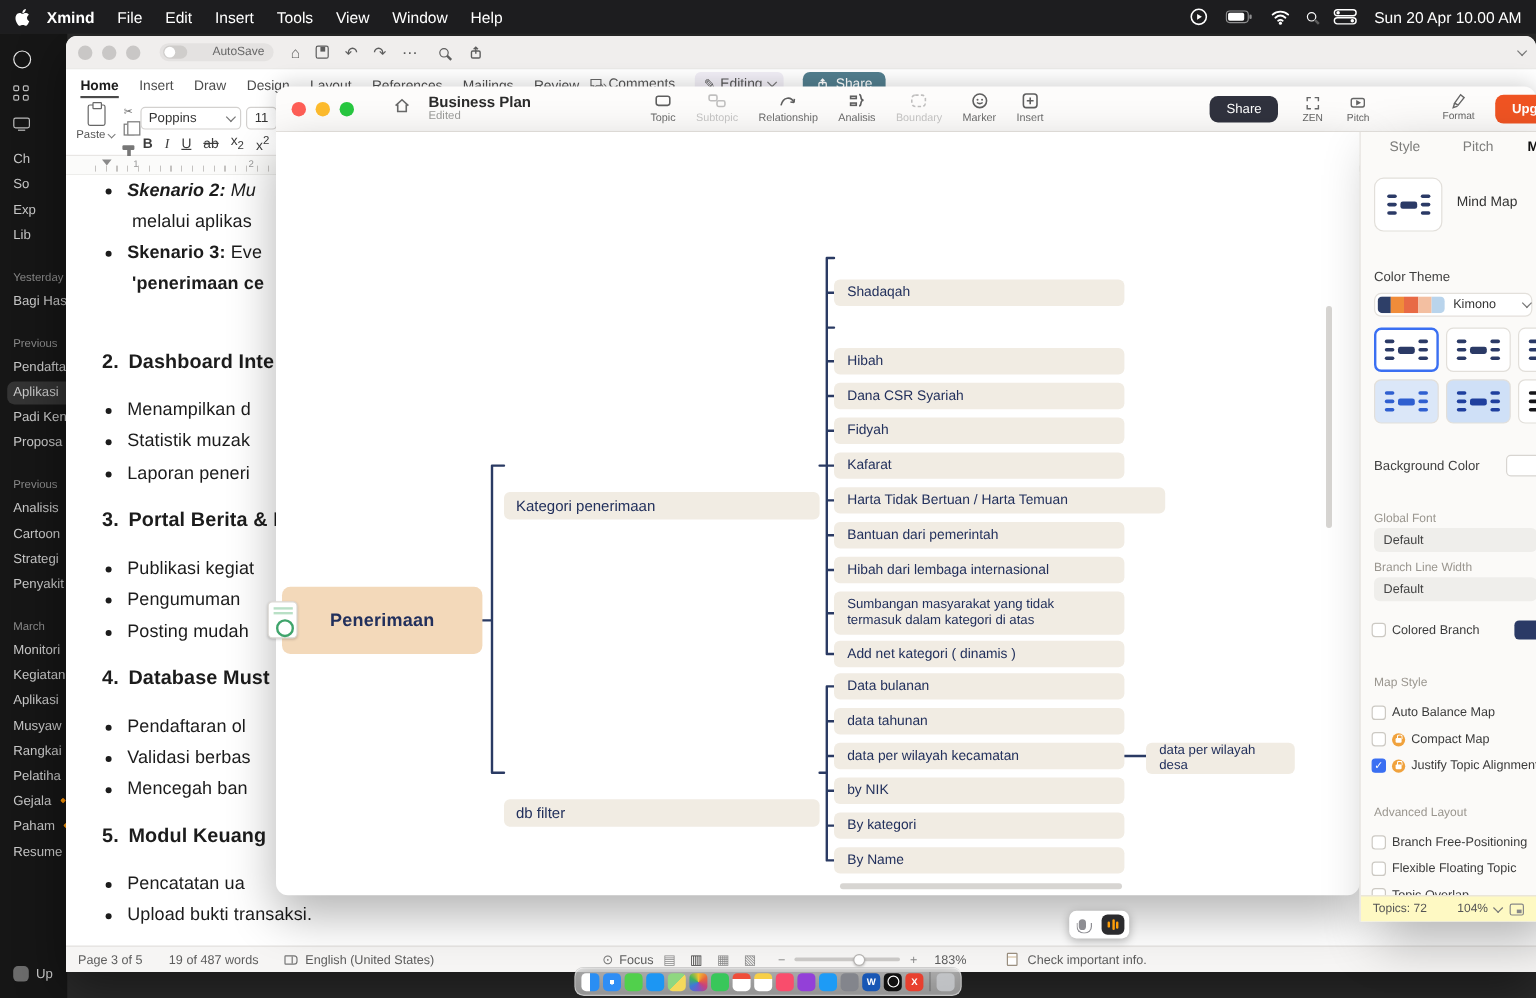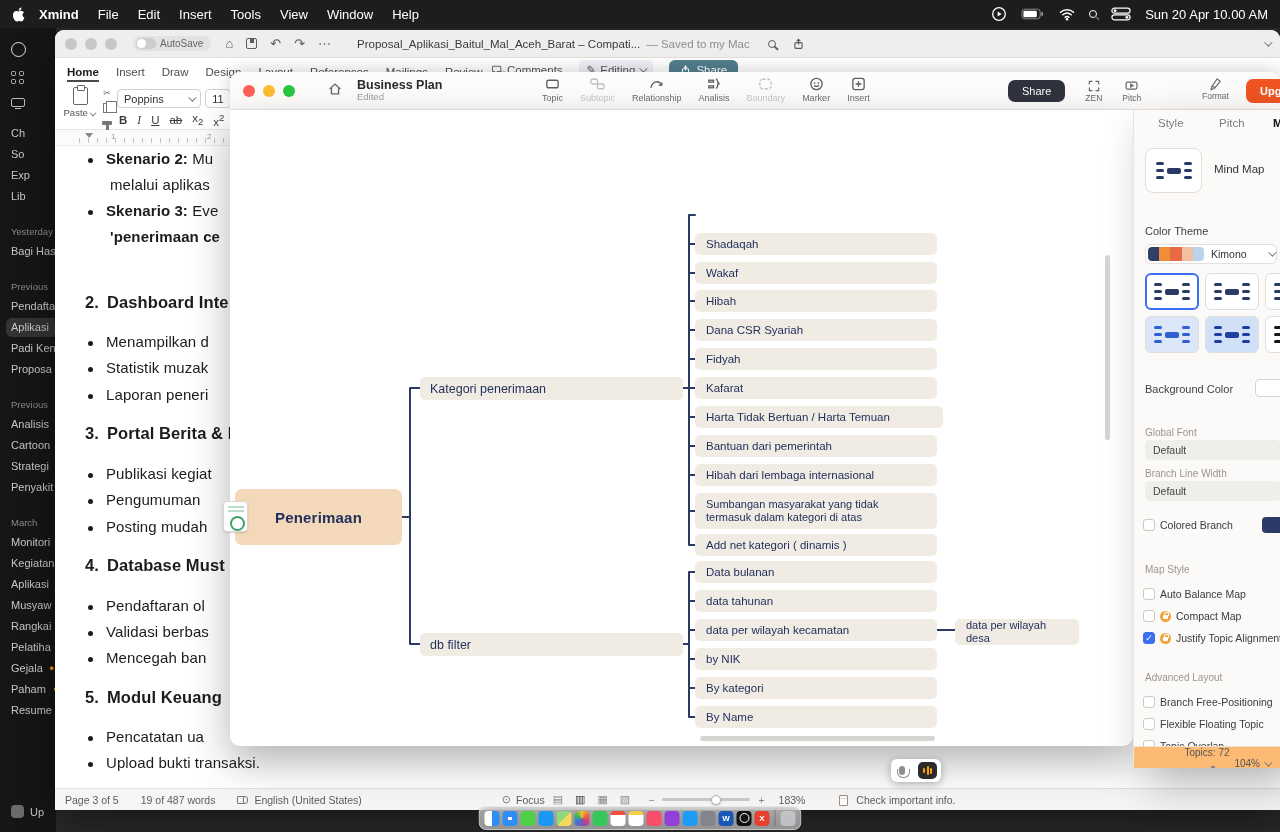"AutoSave" .autosave { gap: 4px -> 21px }
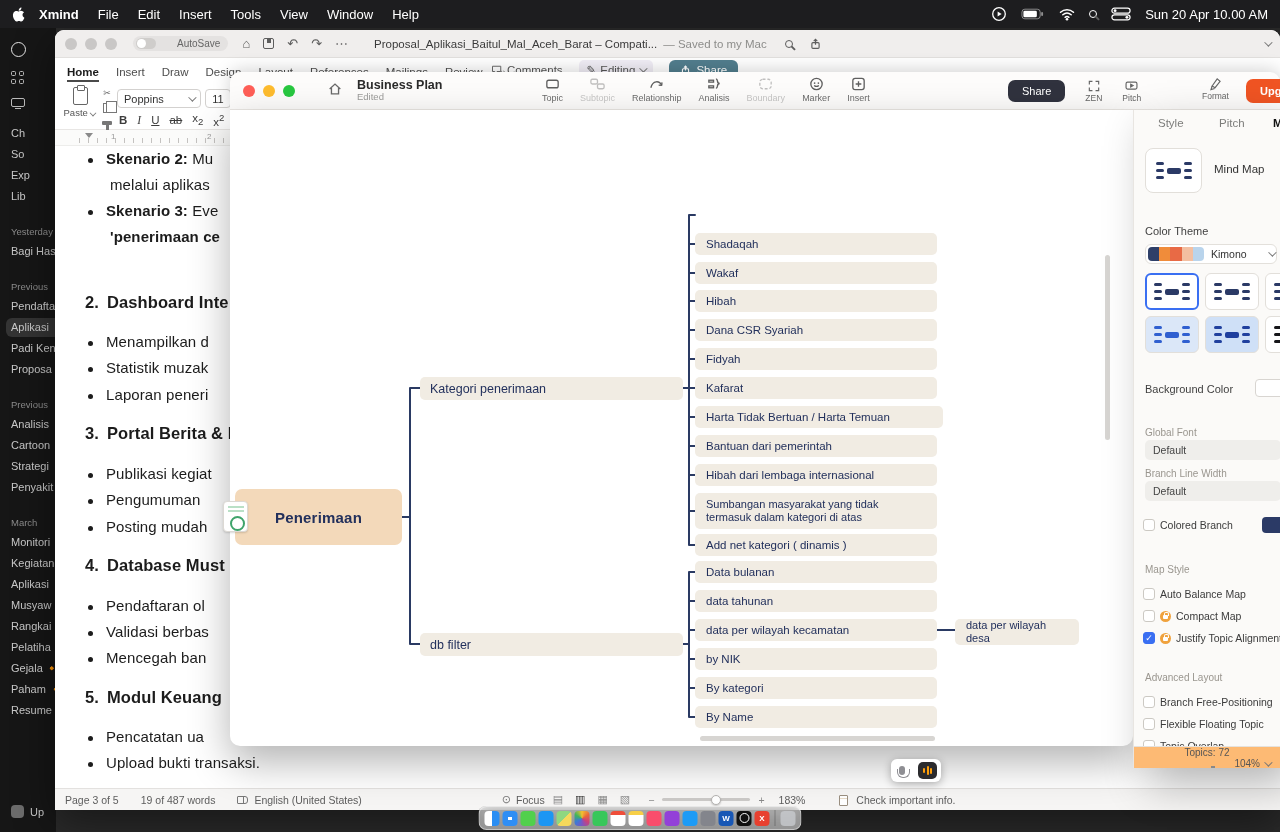"Proposal_Aplikasi_Baitul_Mal_Aceh_Barat" span.w-title { html: <span> <span>Proposal_Aplikasi_Baitul_Mal_Aceh_Barat – Compati...</span><span>— Saved to my Mac</span> </span> -> none }
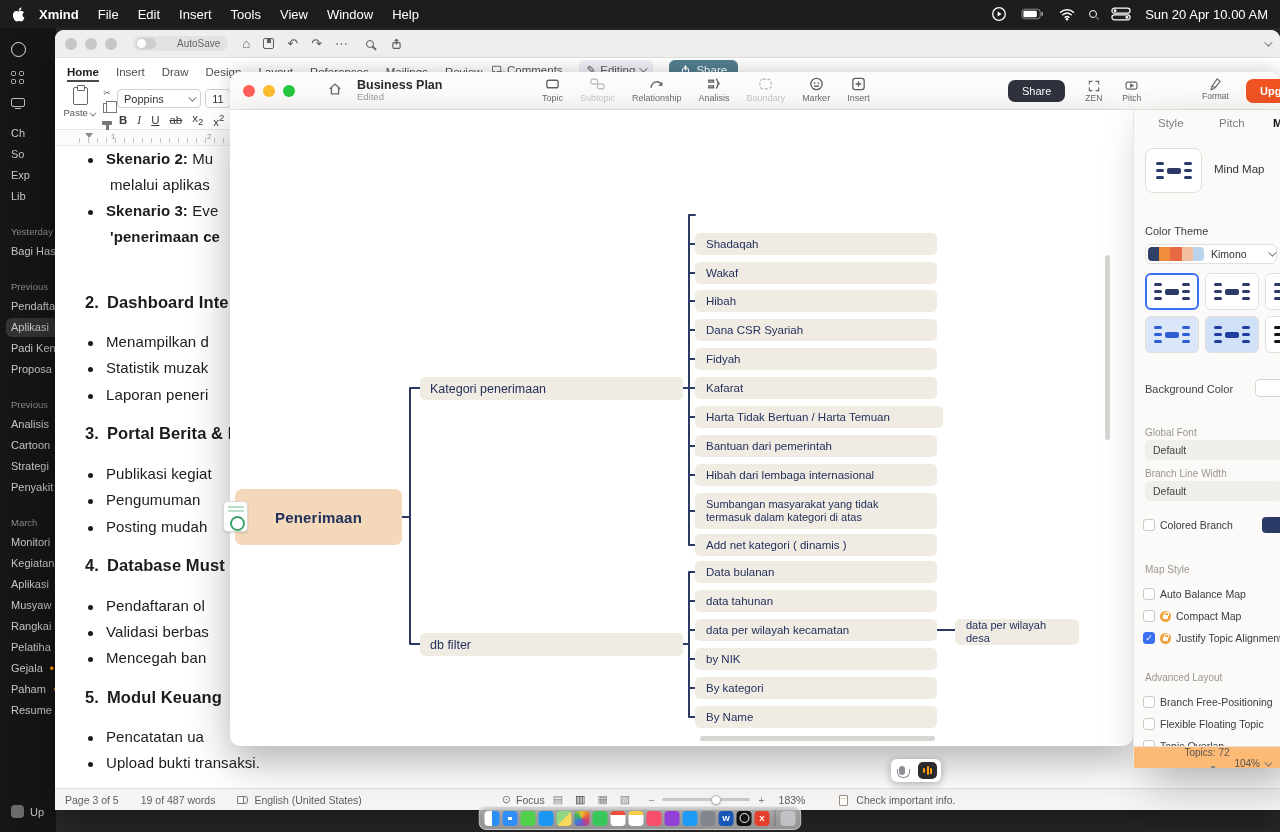"Skenario 2: Mu" div.doc-line { font-style: none -> italic }
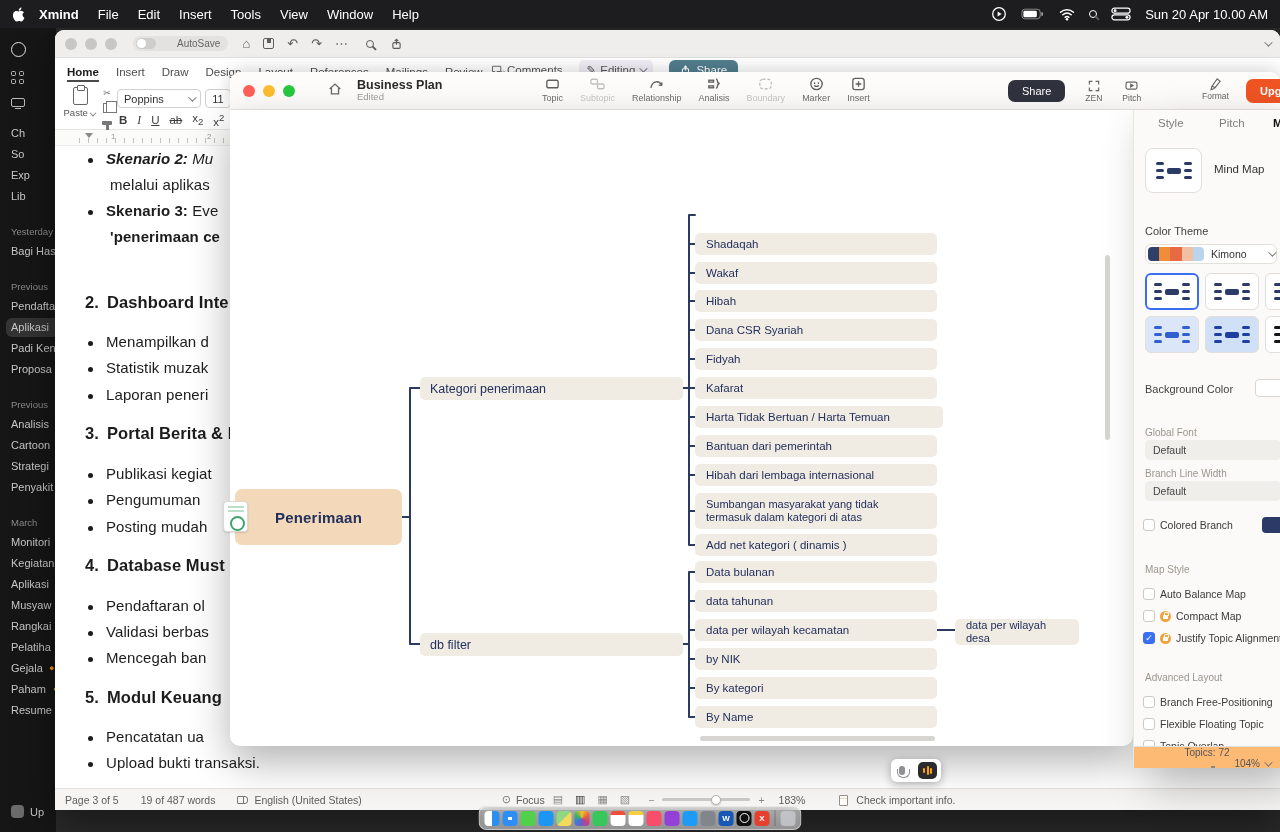"Wakaf" div.node { html: <div> <span>Wakaf</span> </div> -> none }
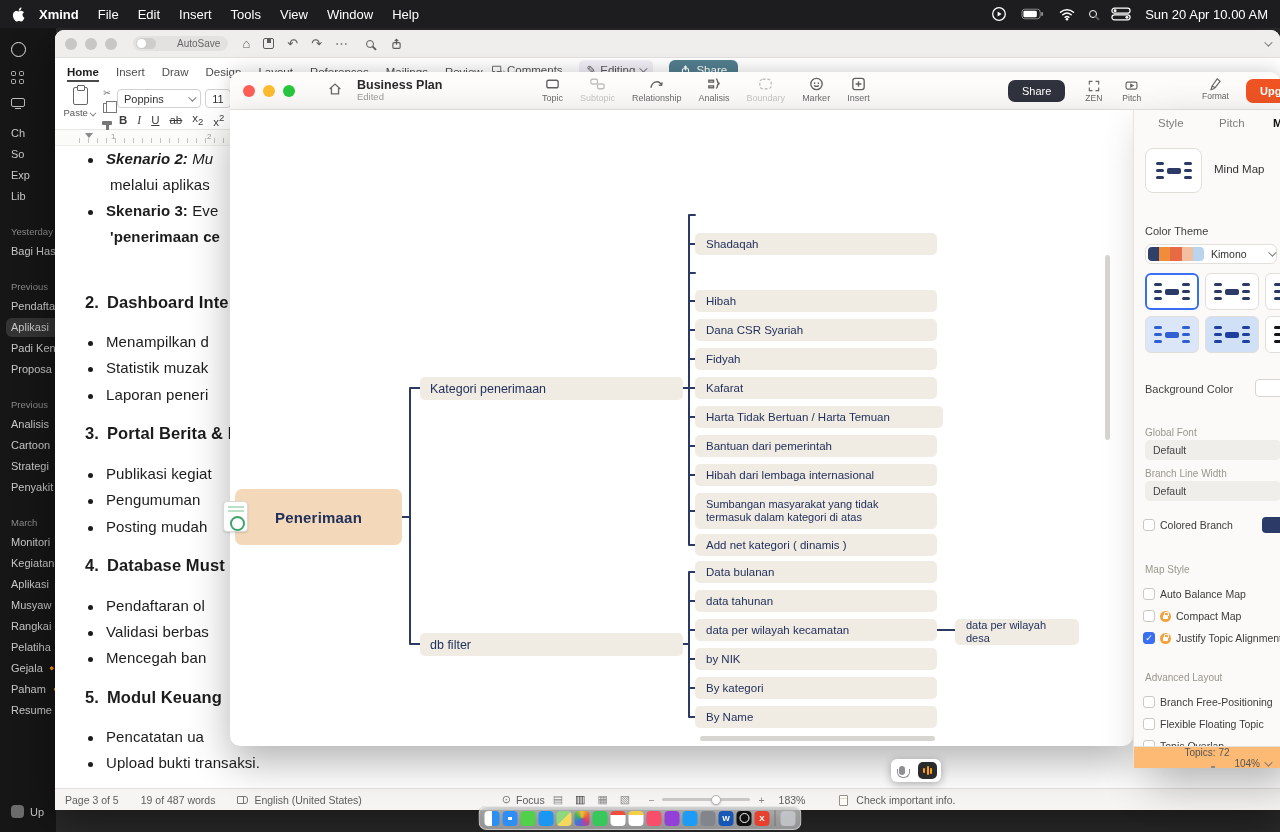"Kategori penerimaan" .node.branch { margin-top: none -> 33px }
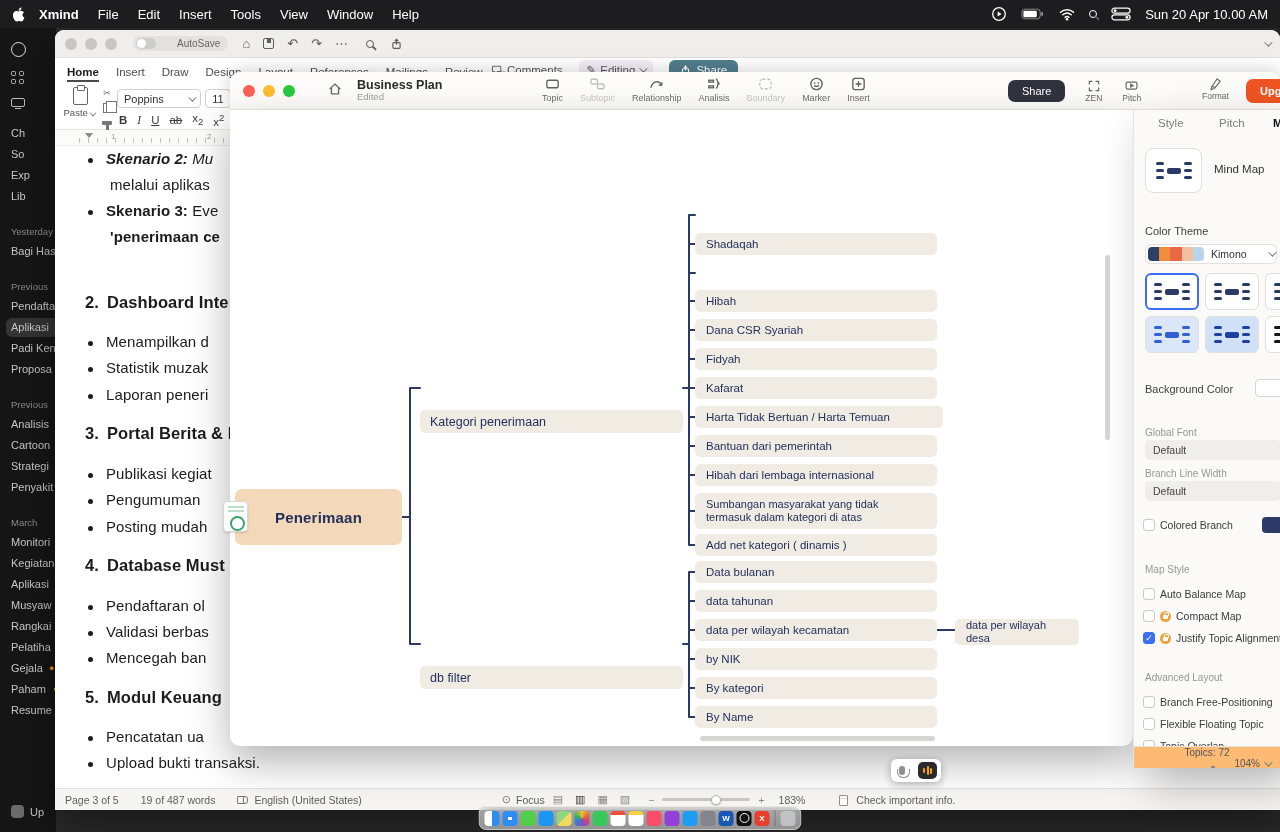"Harta Tidak Bertuan / Harta" div.node { width: 248px -> 276px }
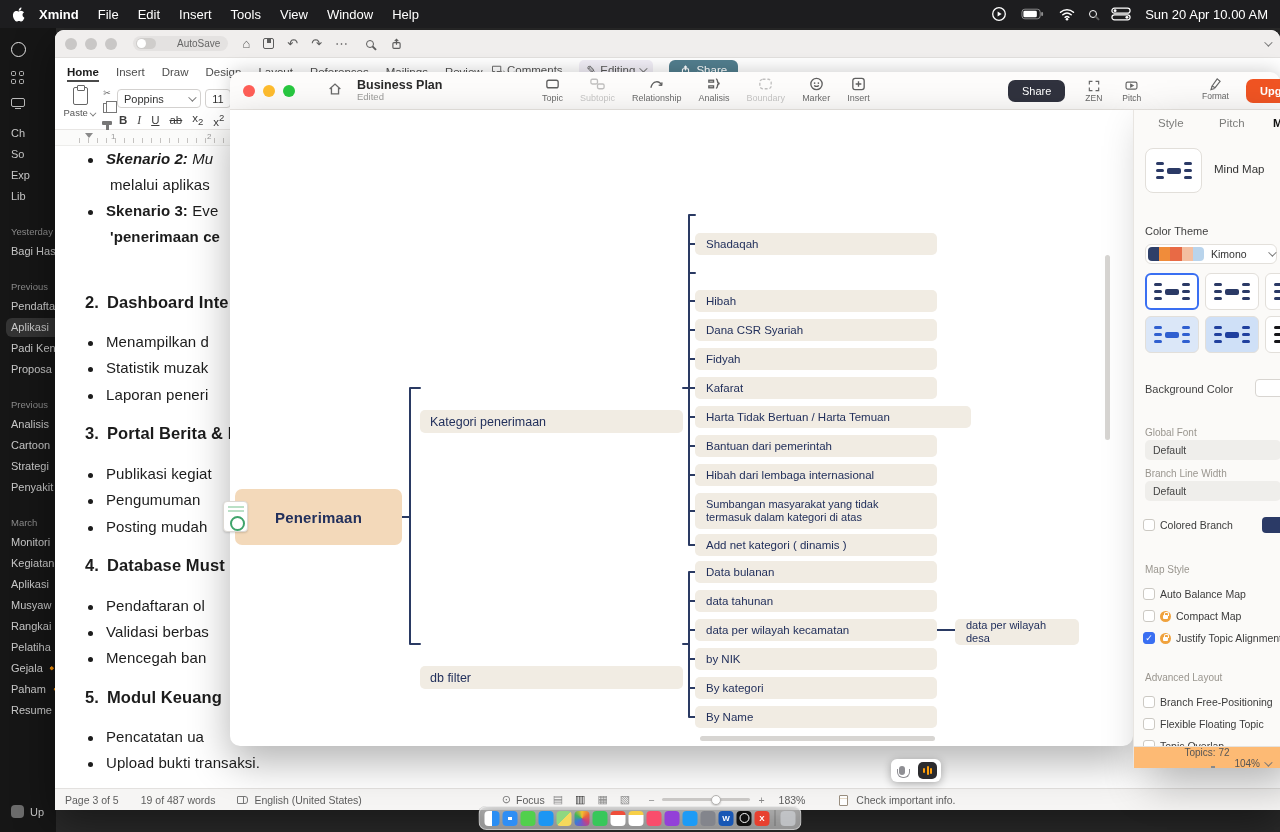"Topics: 72" .p-status { background: #fdba74 -> #fef9c3; flex-direction: column -> none }
